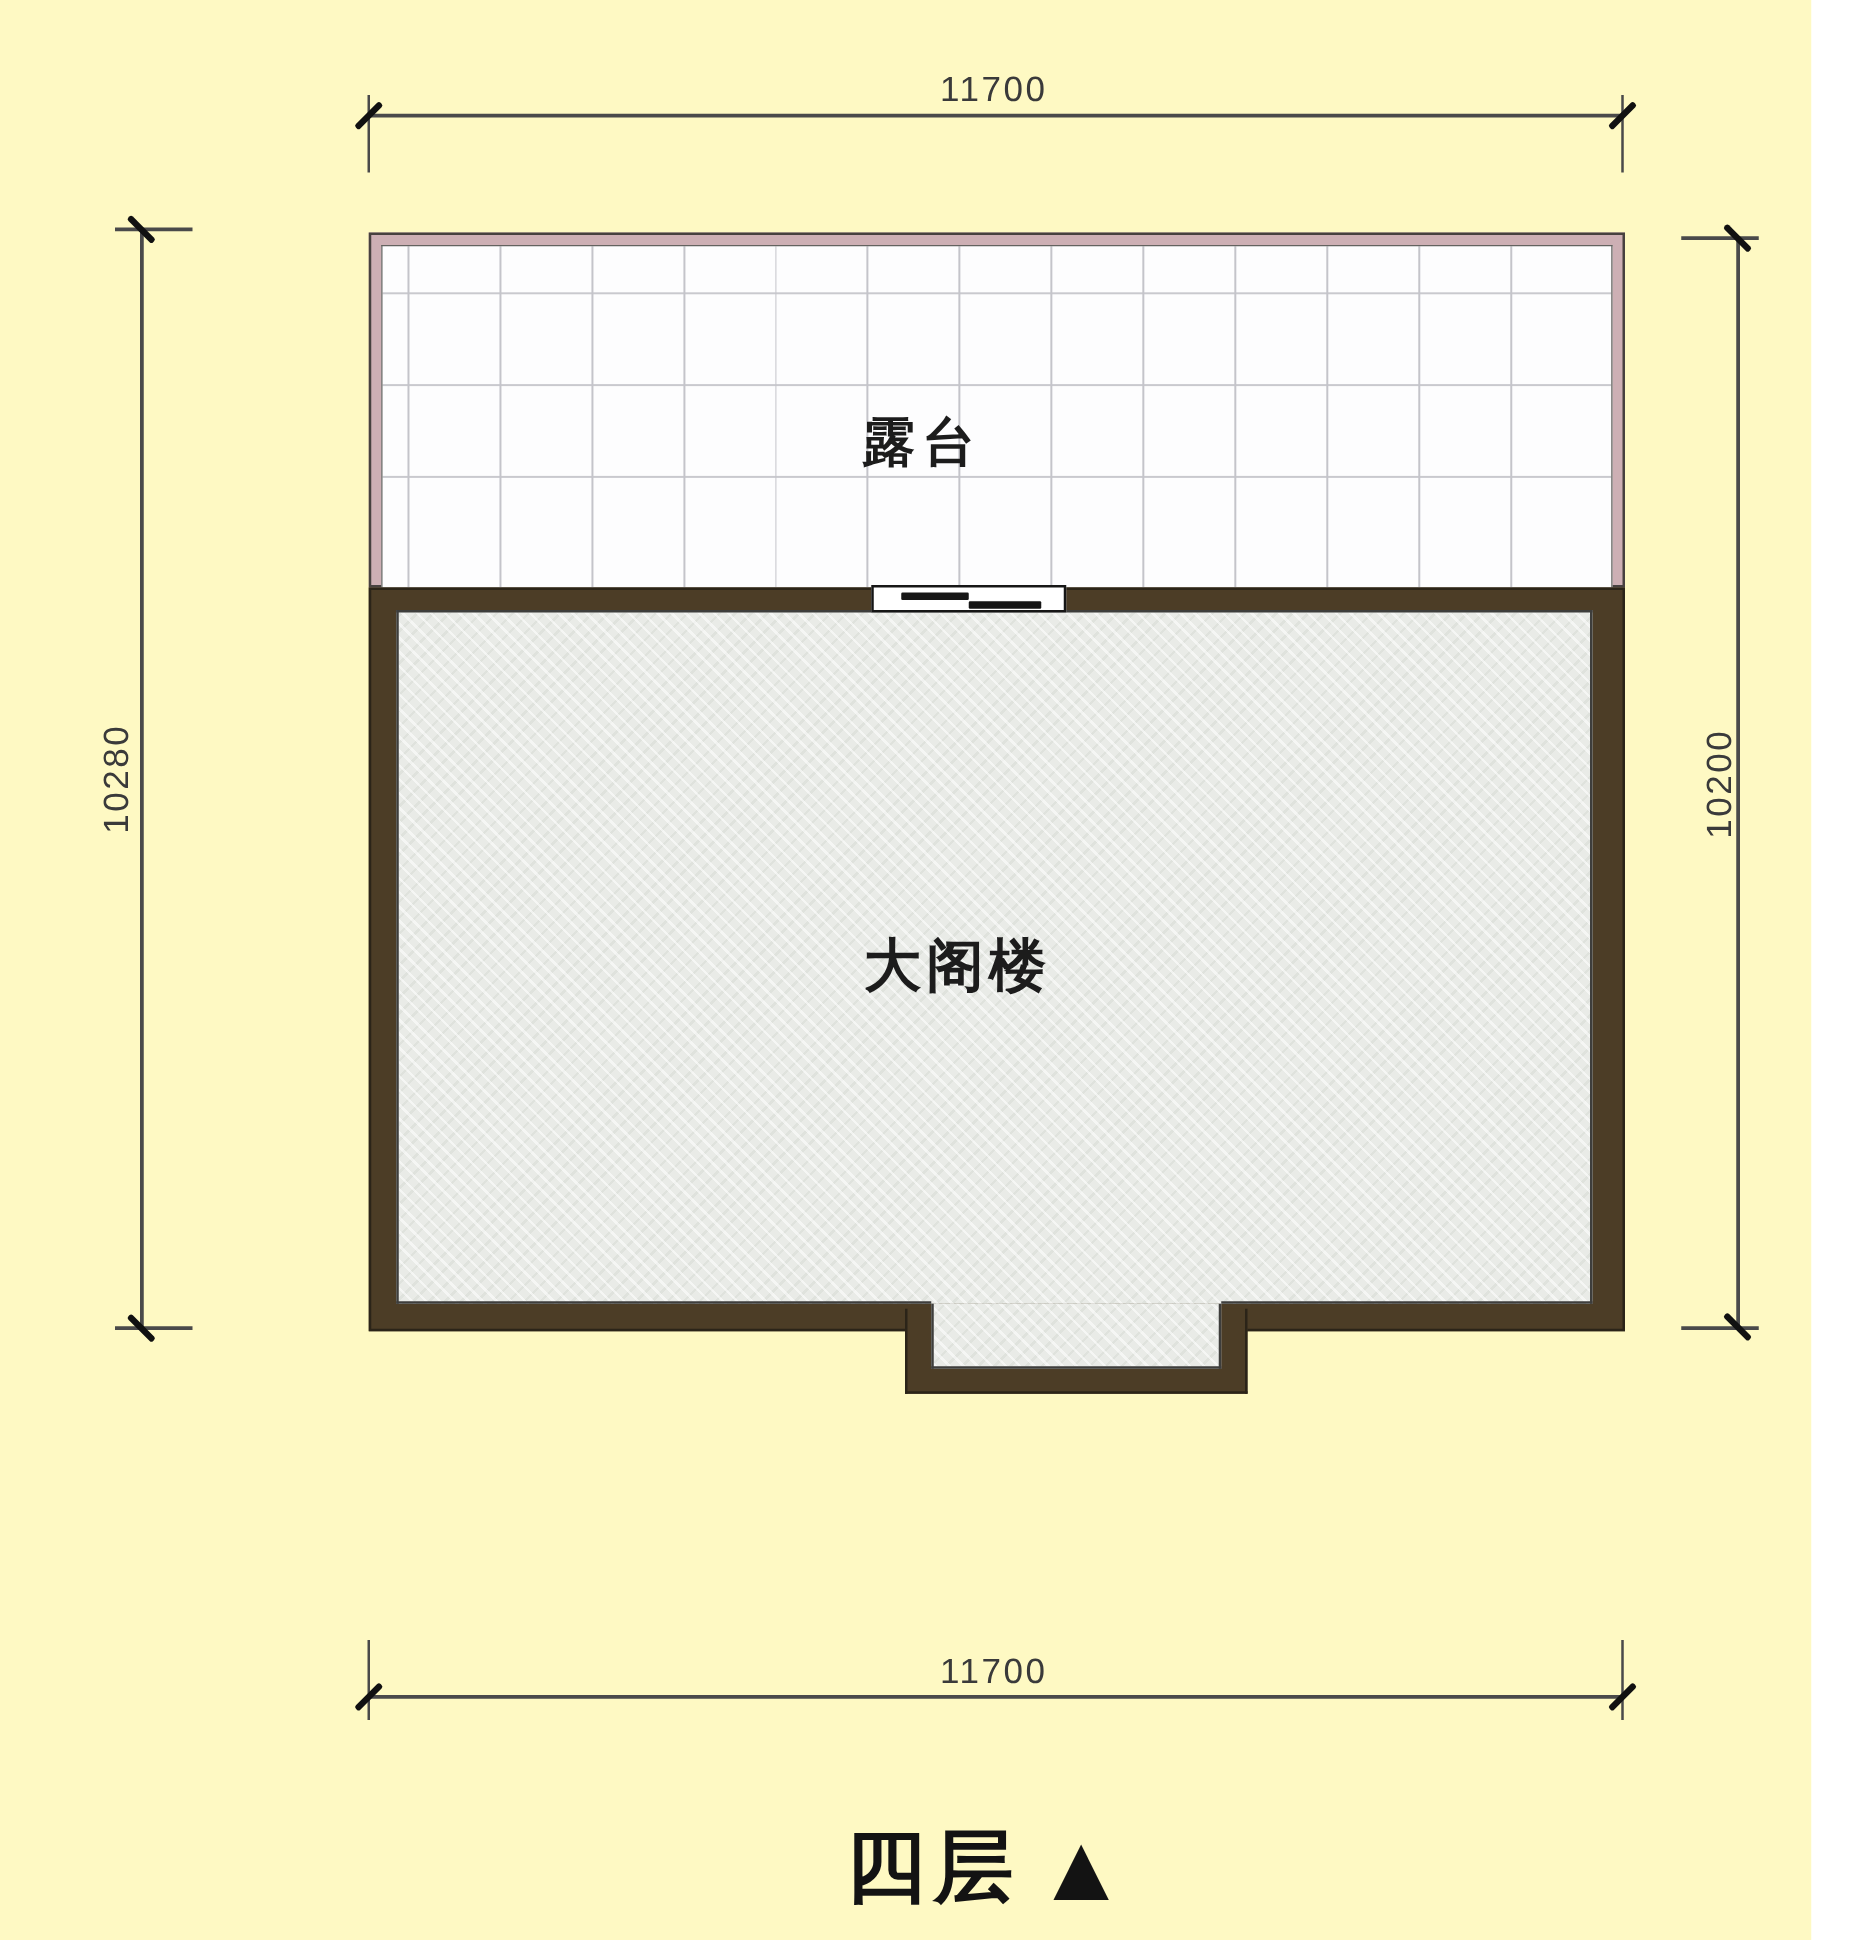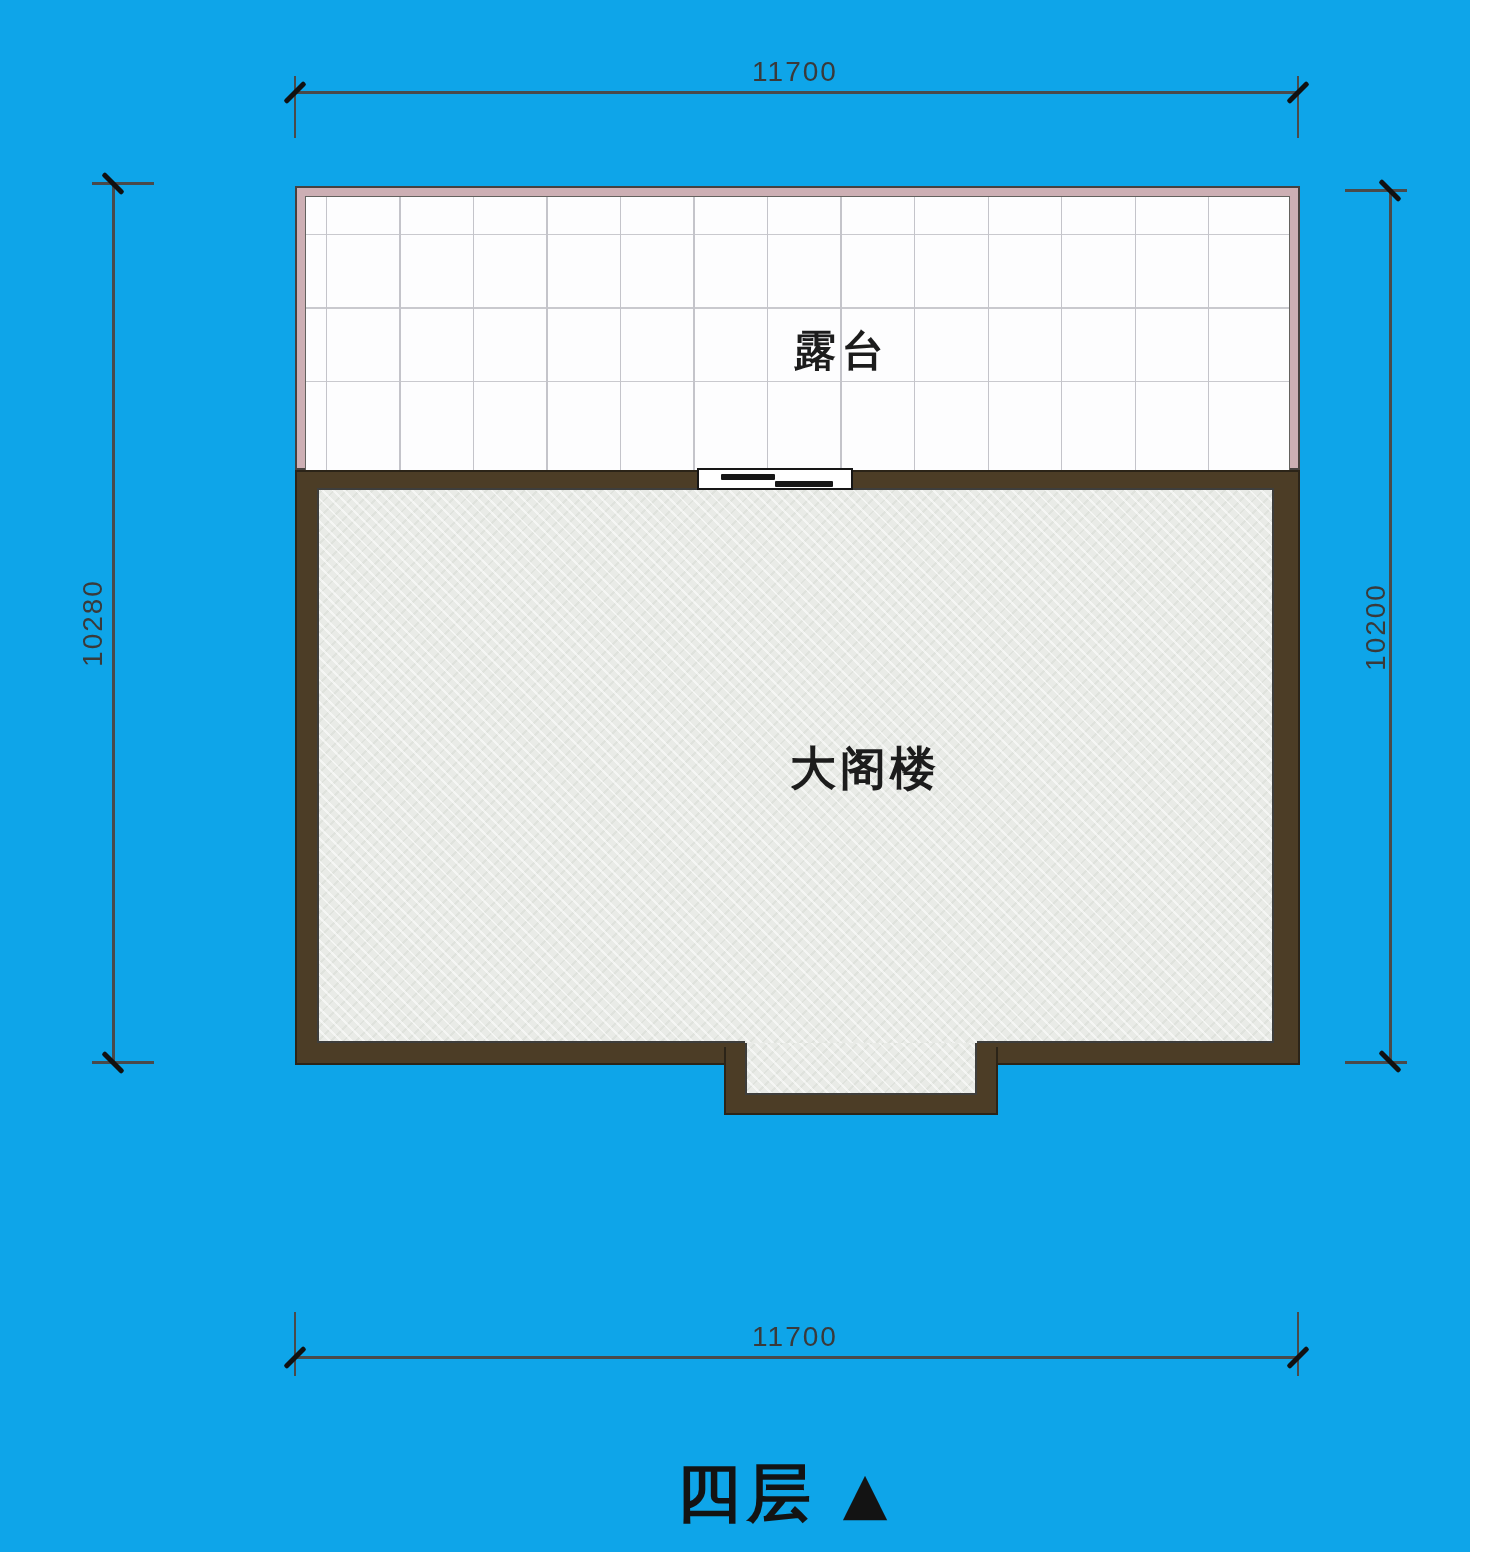"11700" .canvas { background: #0ea5e9 -> #fef9c3; padding-left: 21px -> none }
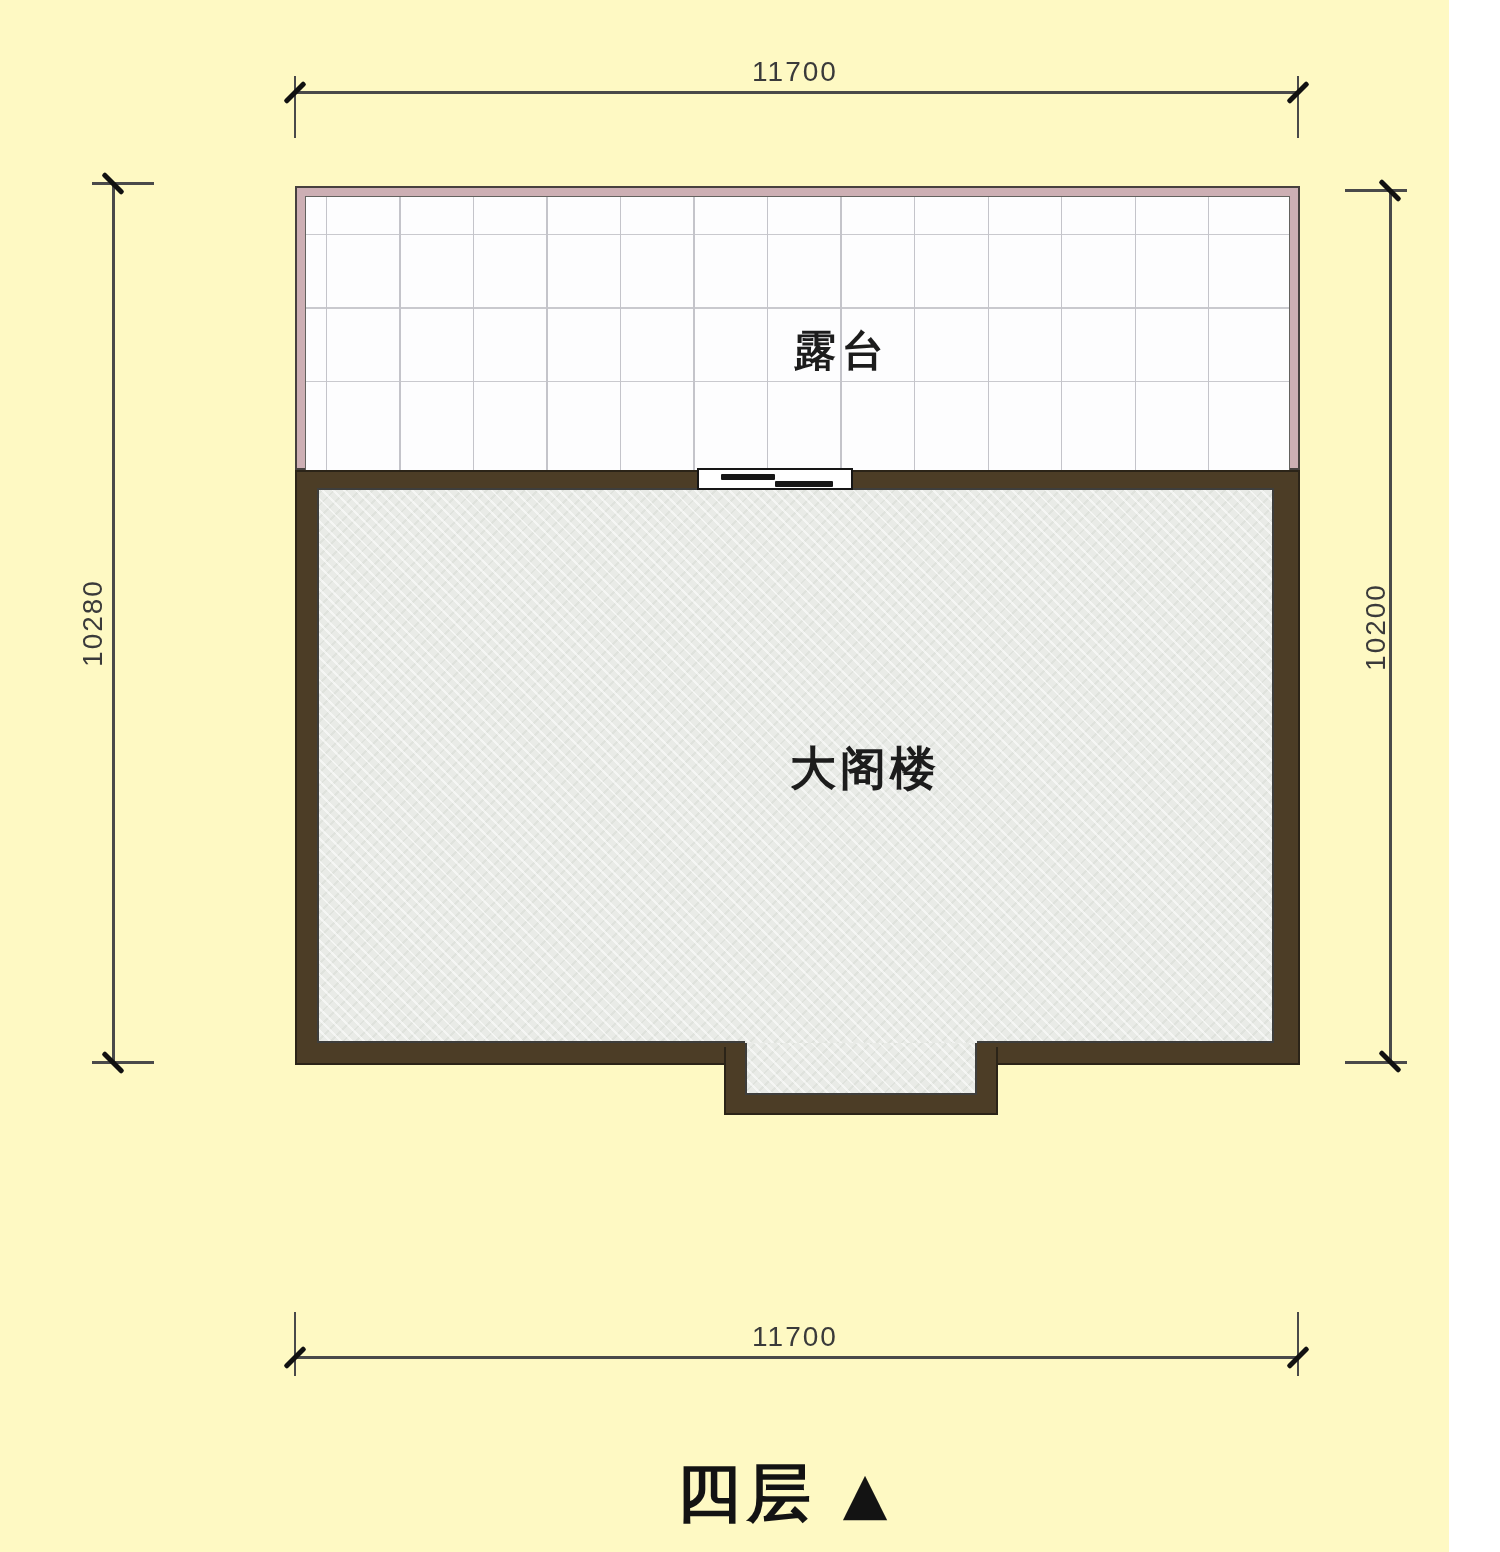"露台" .room-label { font-family: Liberation Mono, monospace -> Liberation Sans, sans-serif; text-align: right -> left }
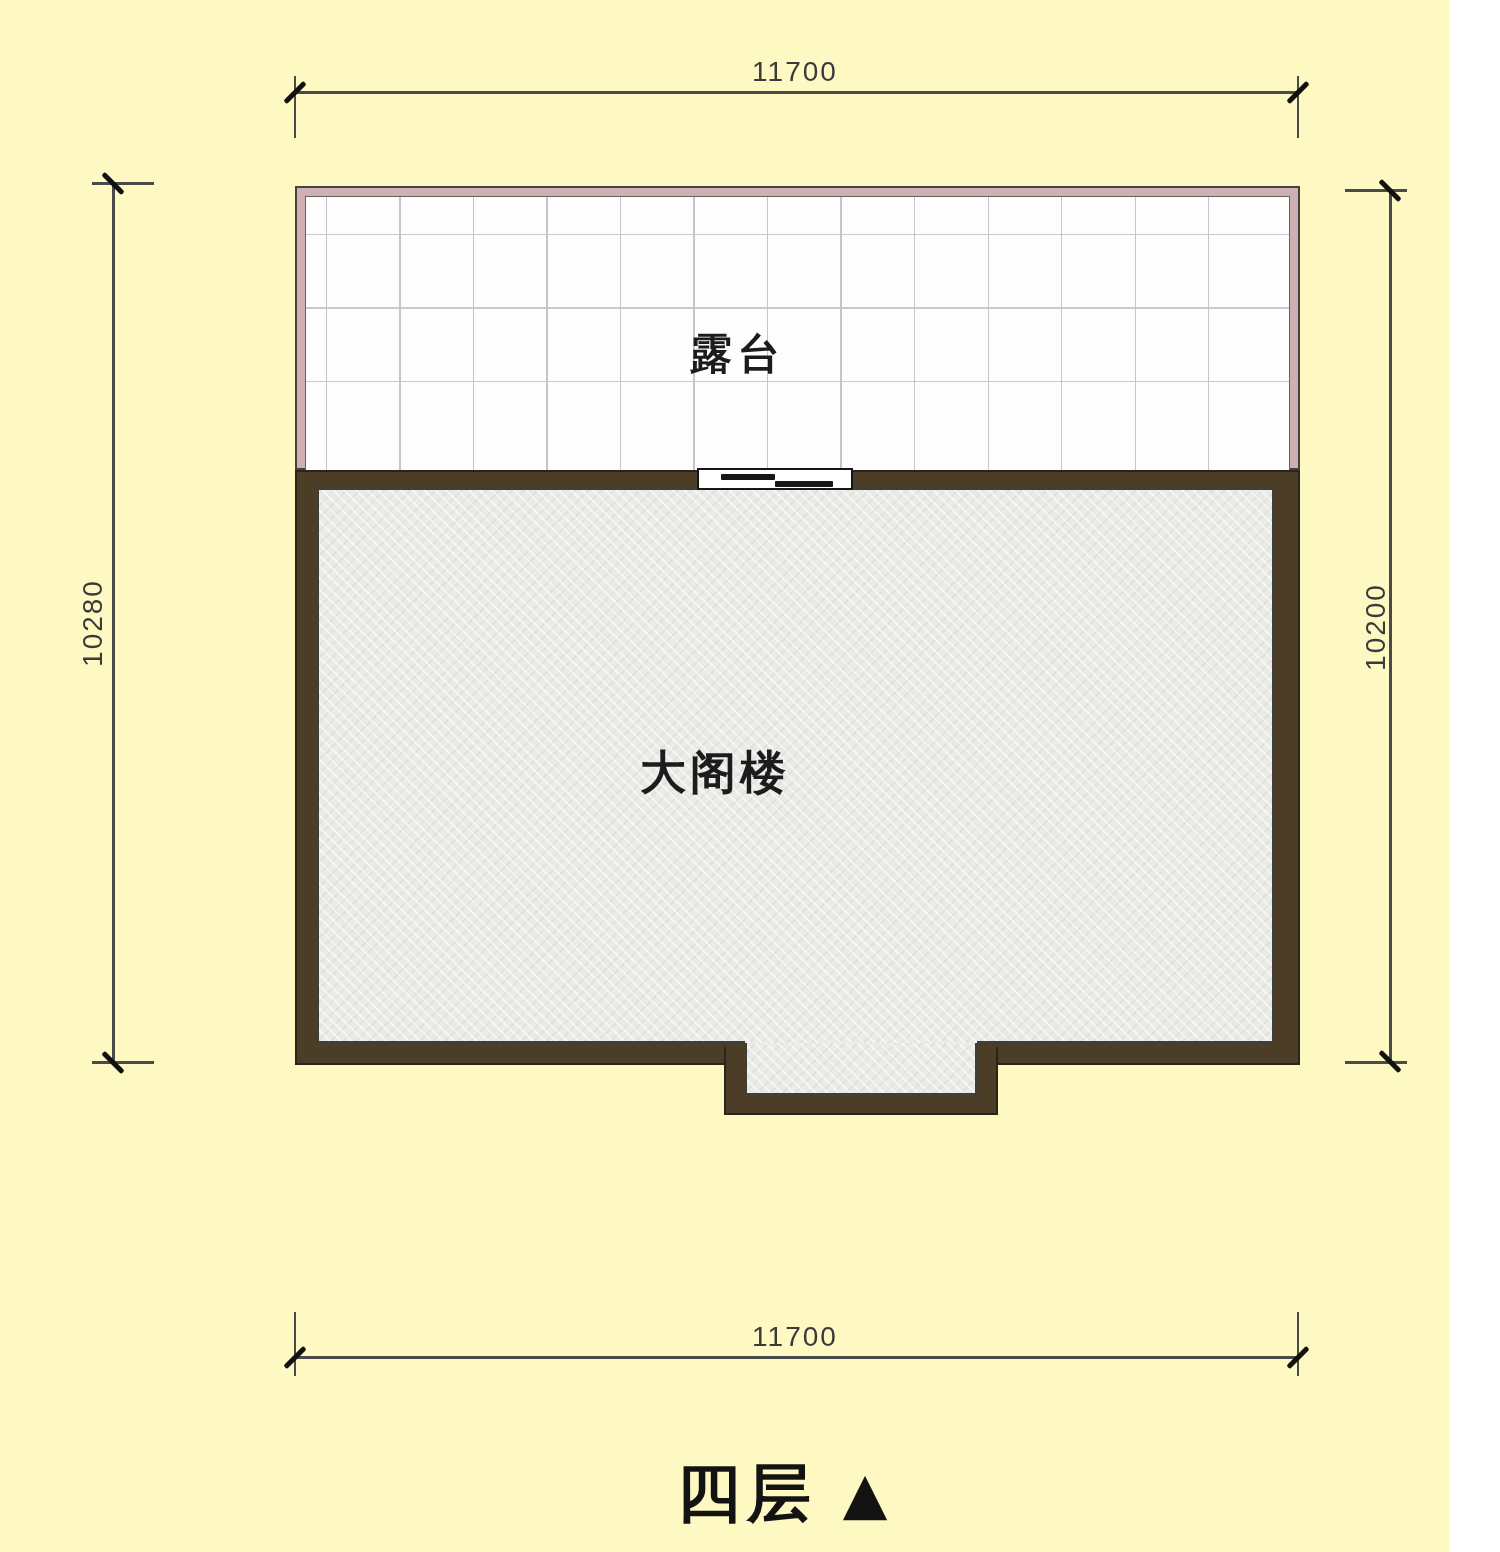"大阁楼" div.abs { left: 640px -> 691px }
